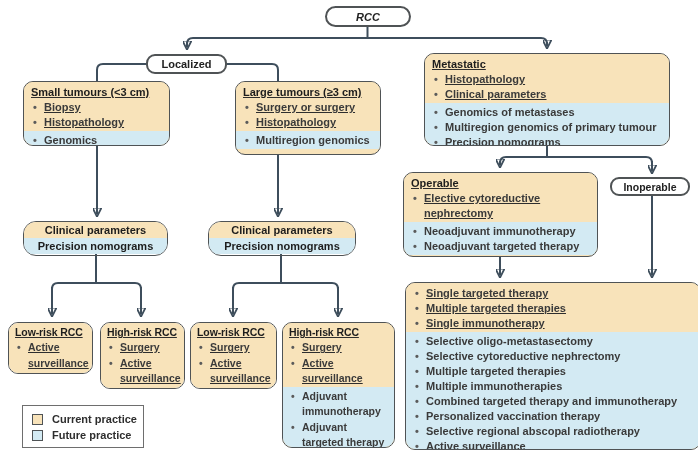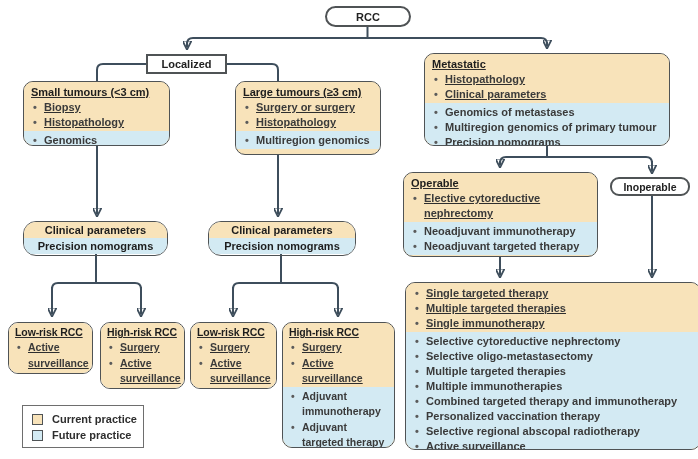"RCC" div.node { font-style: none -> italic }
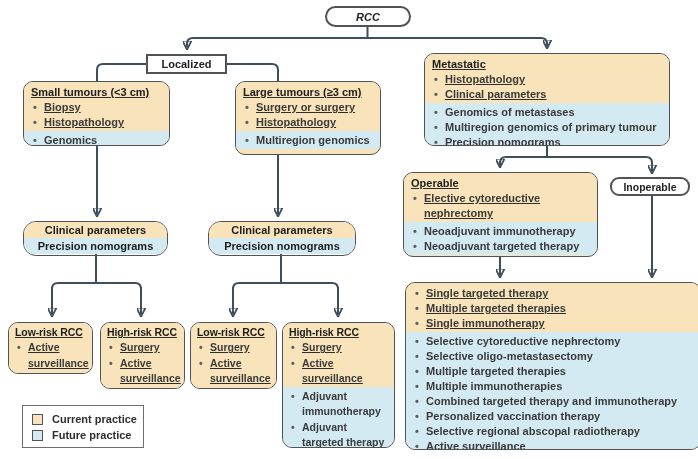"Localized" div.node { border-radius: 0 -> 9px }
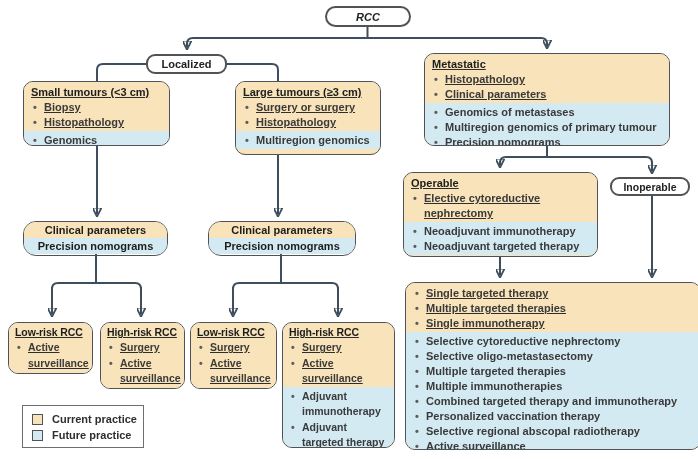"Selective cytoreductive nephrectomy" li { order: before "Selective oligo-metastasectomy" -> after "Selective oligo-metastasectomy" }
